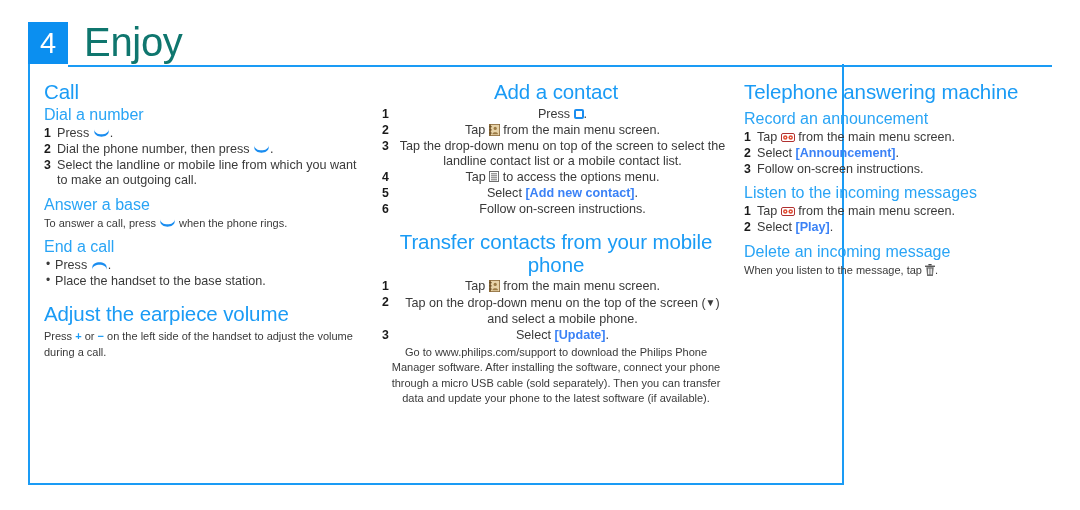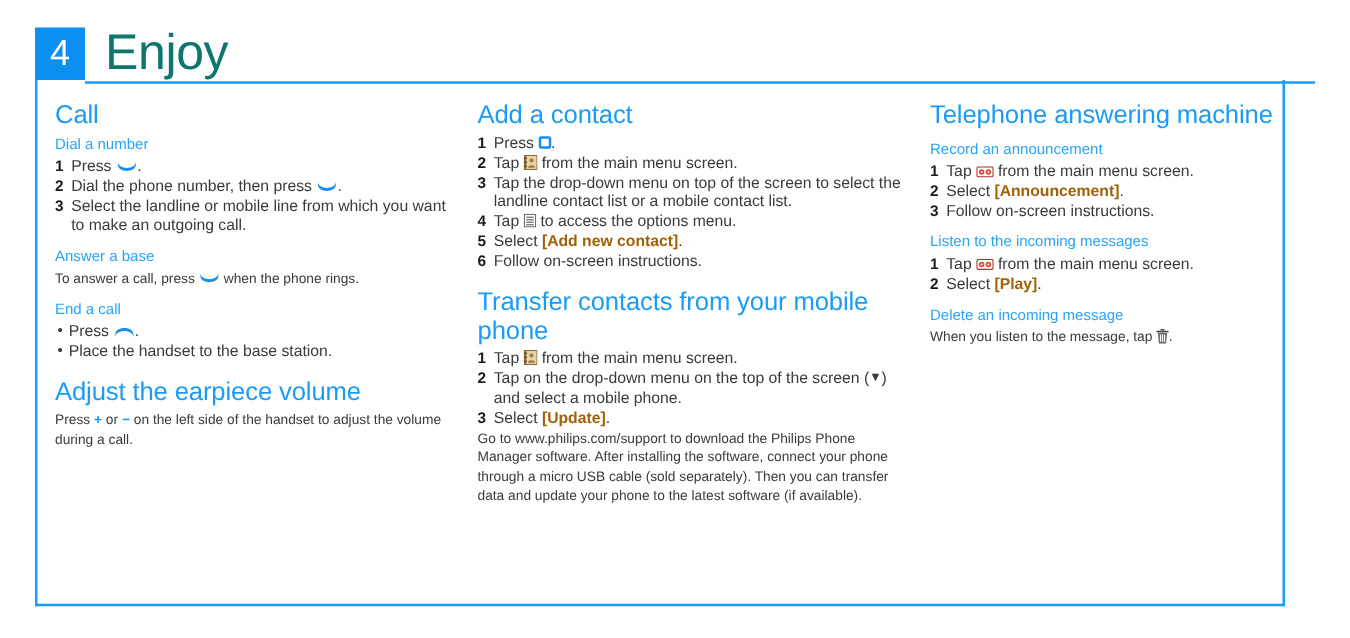"Call" .frame { width: 1000px -> 816px }
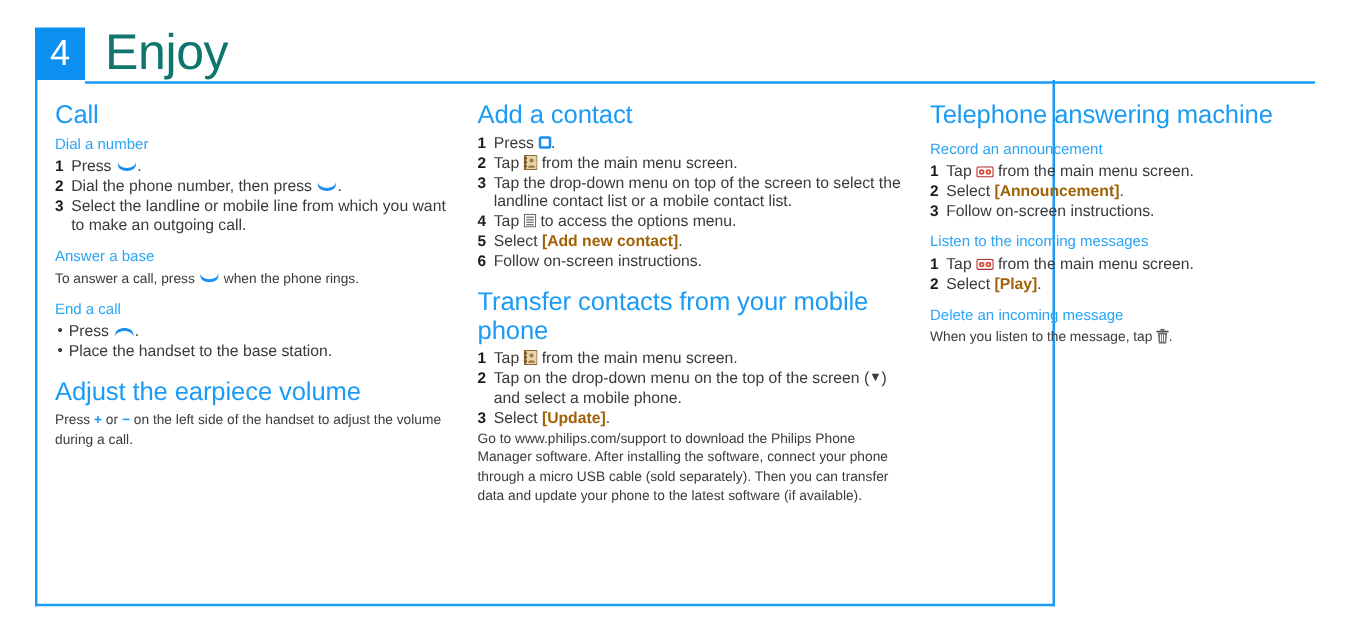"Add a contact" .col2 { text-align: none -> center }
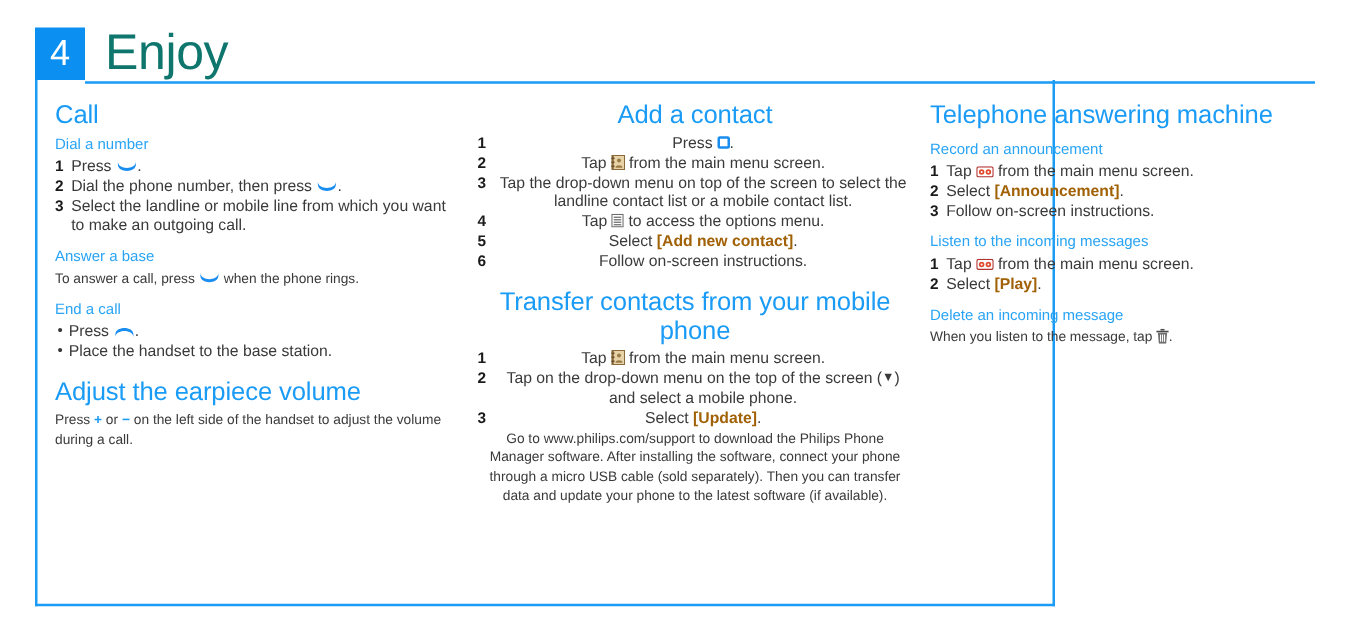"Dial a number" h3.sub { font-size: 12px -> 16px }
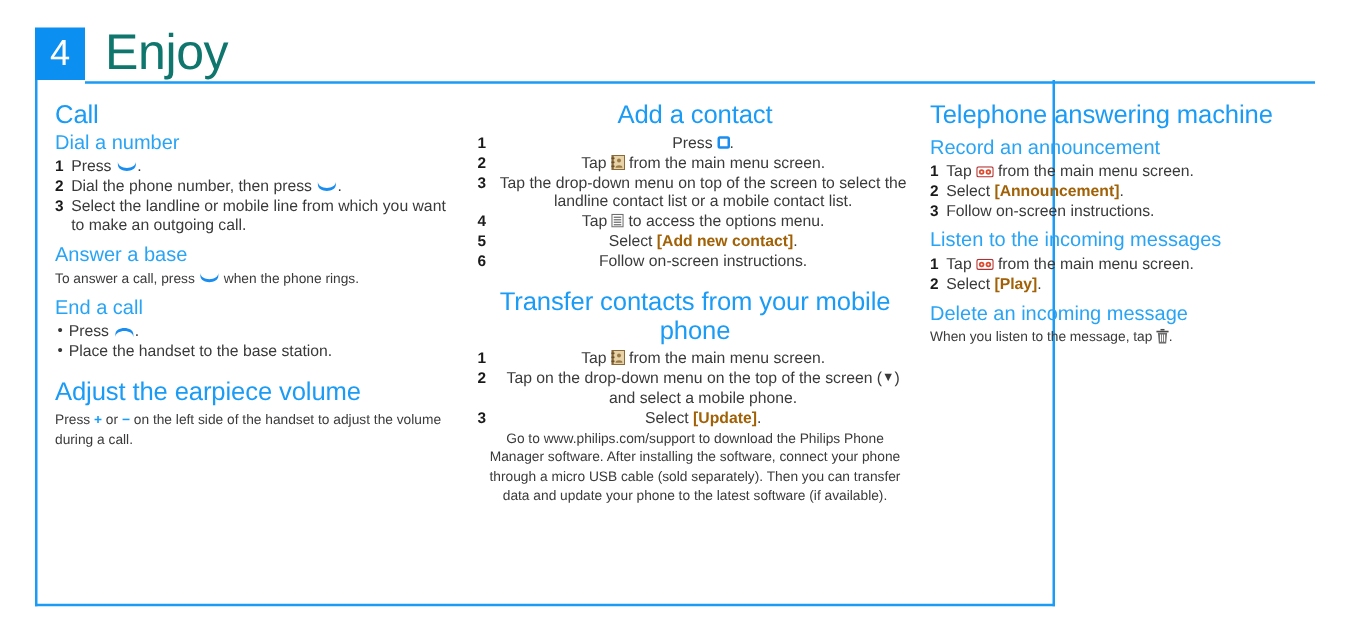"[Announcement]" b.kw { color: #a16207 -> #3b82f6 }
